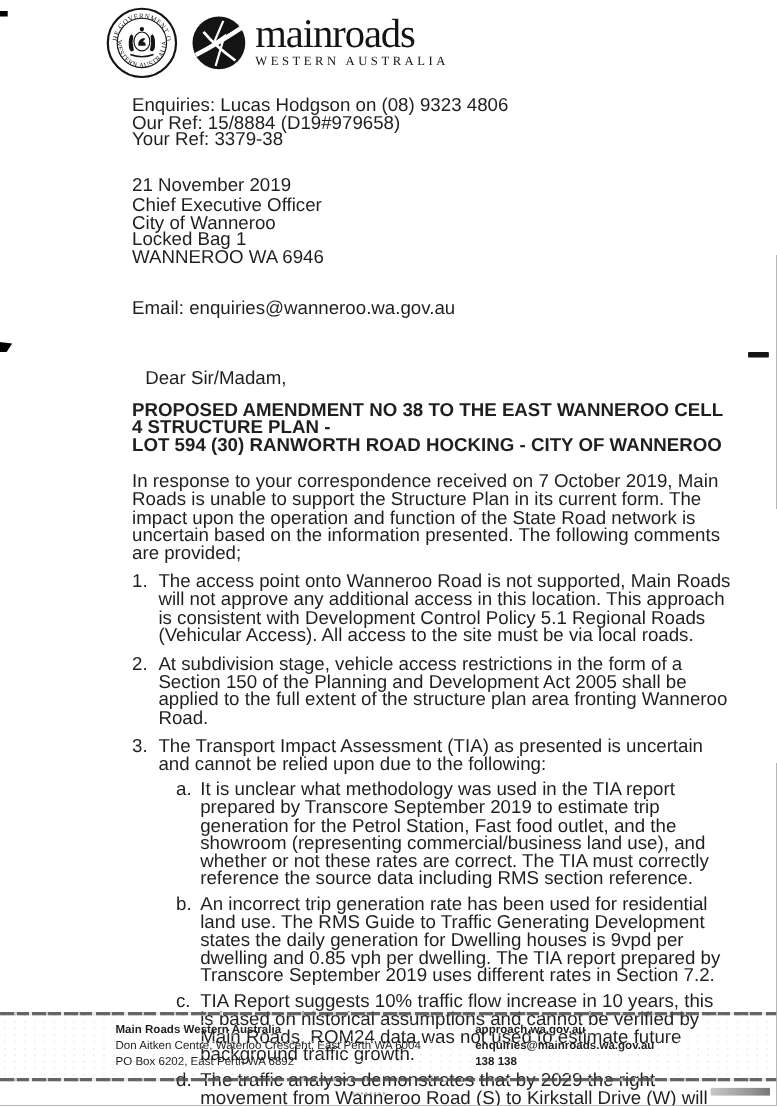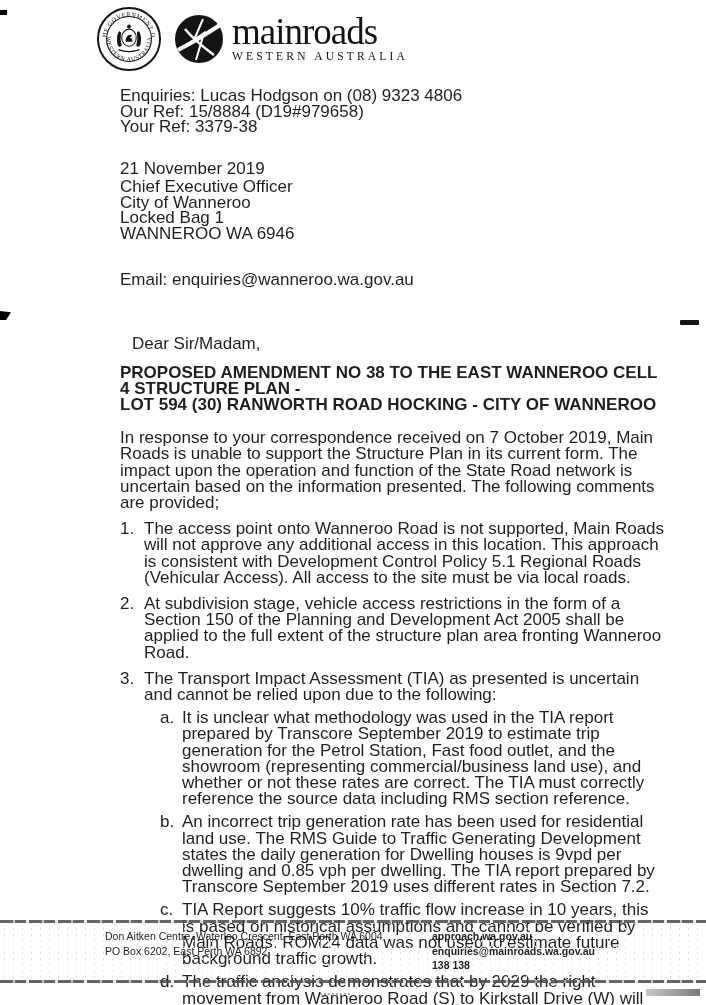"Main Roads Western Australia" div.f-bold { html: none -> <div>Main Roads Western Australia</div> }
